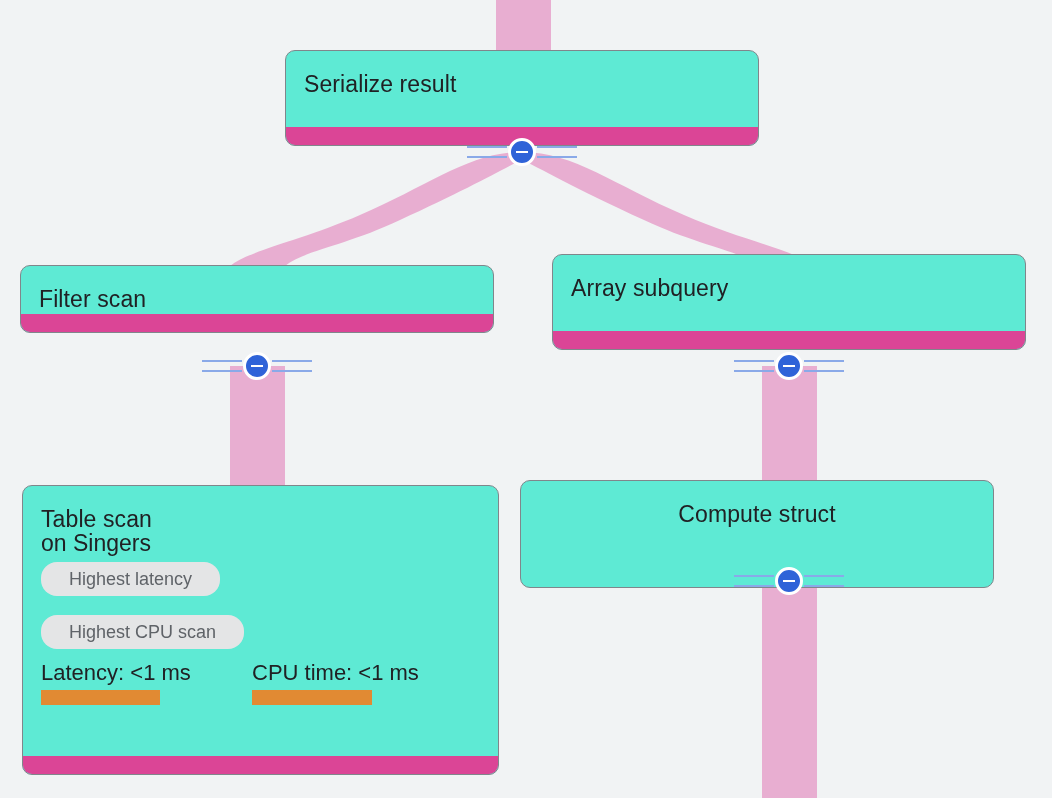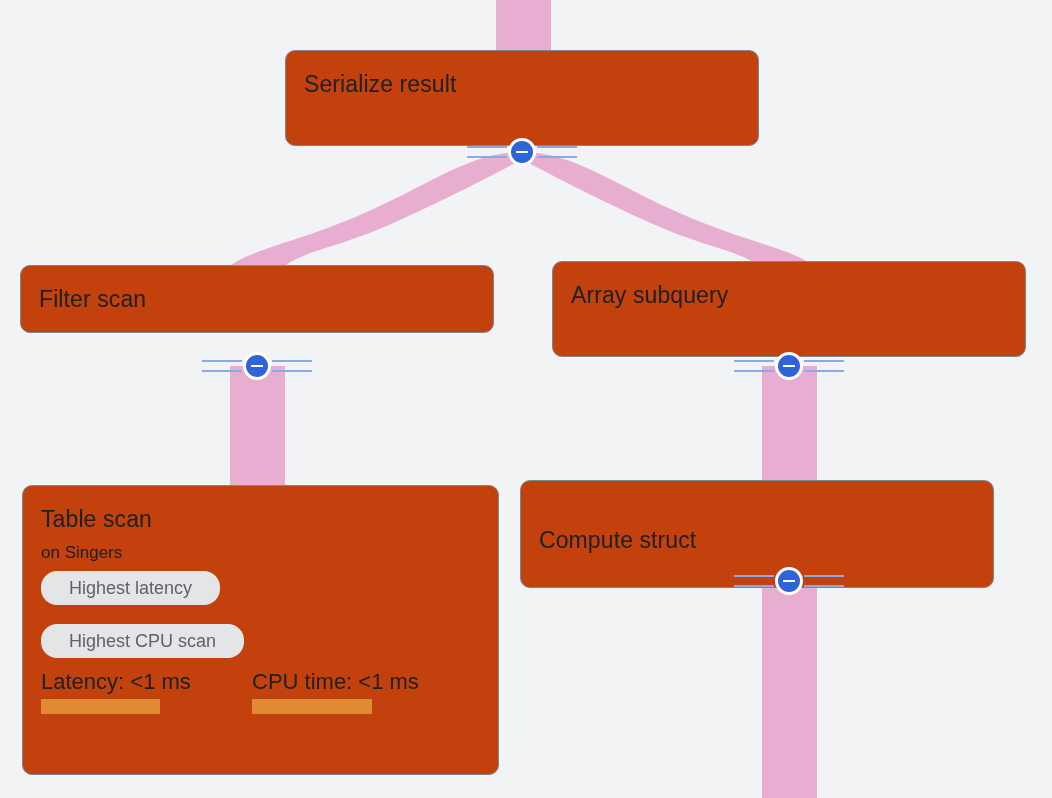"Serialize result" .node { background: #c2410c -> #5eead4; flex-direction: row -> column }
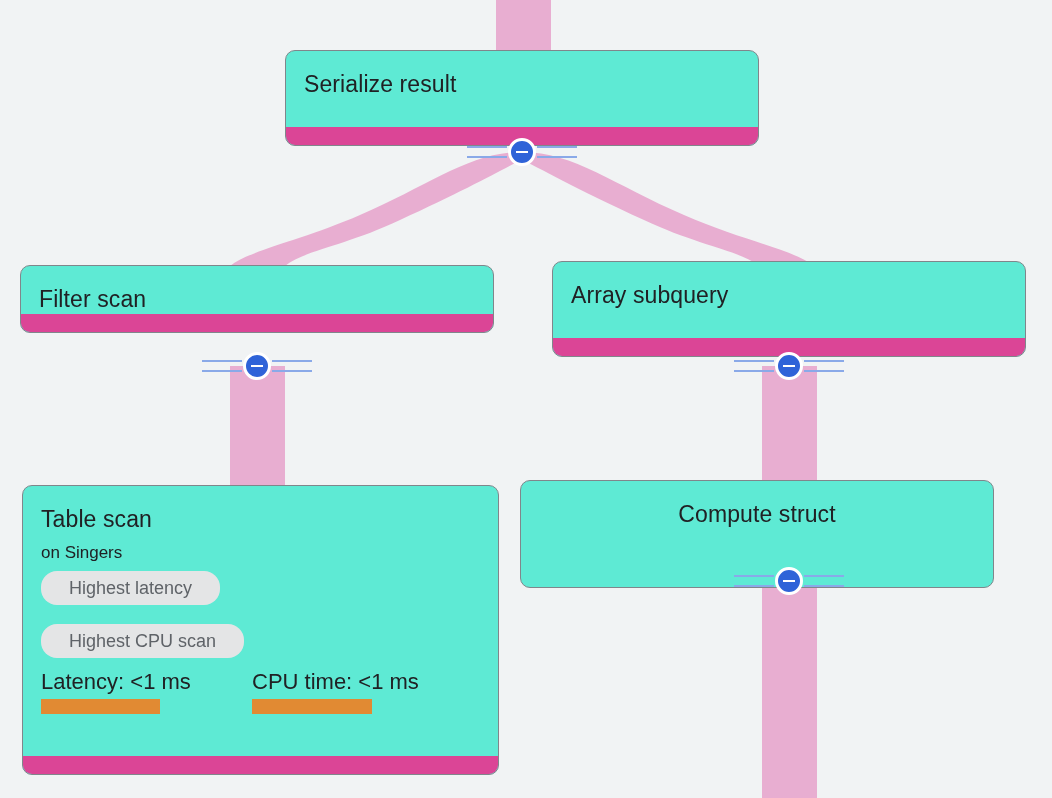"Array subquery" div.node { top: 261px -> 254px }
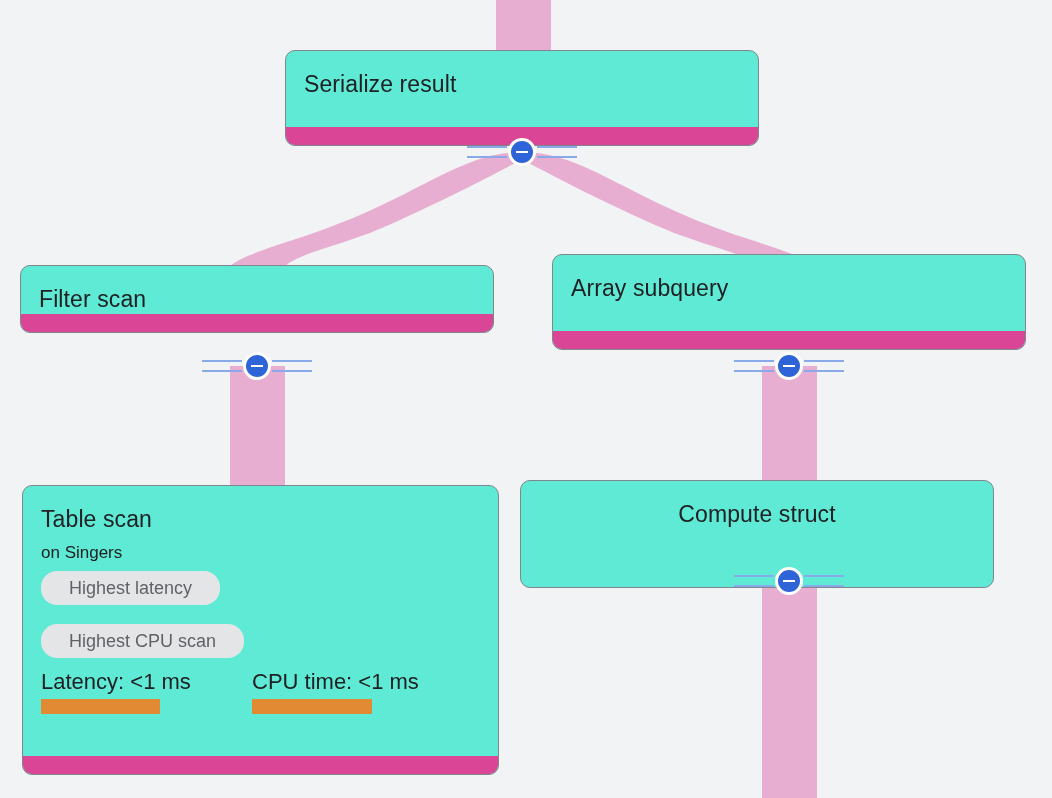"on Singers" .node-subtitle { font-size: 17px -> 23px; margin-top: 9px -> none }
